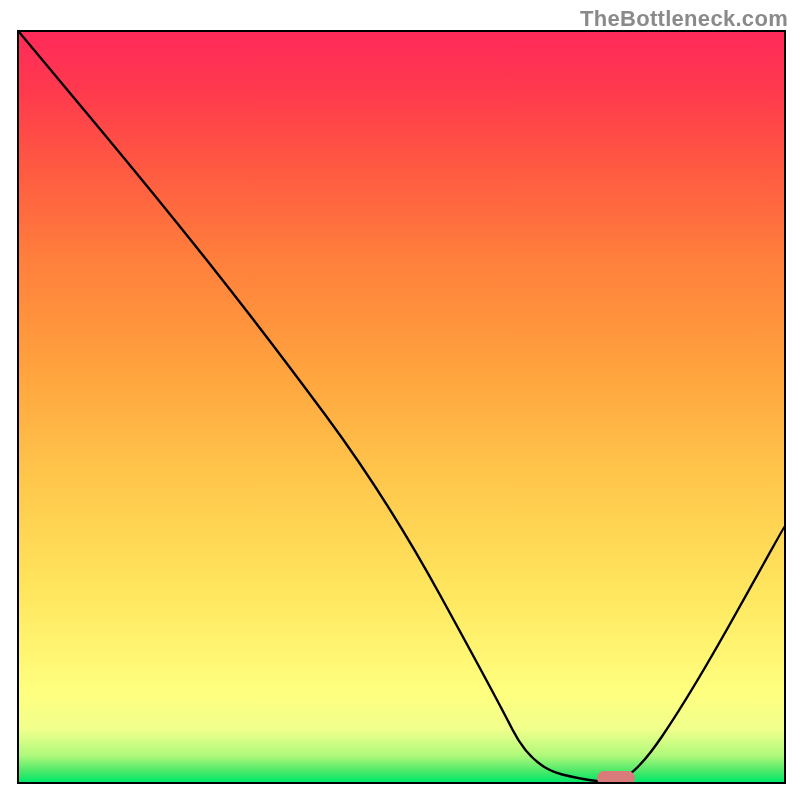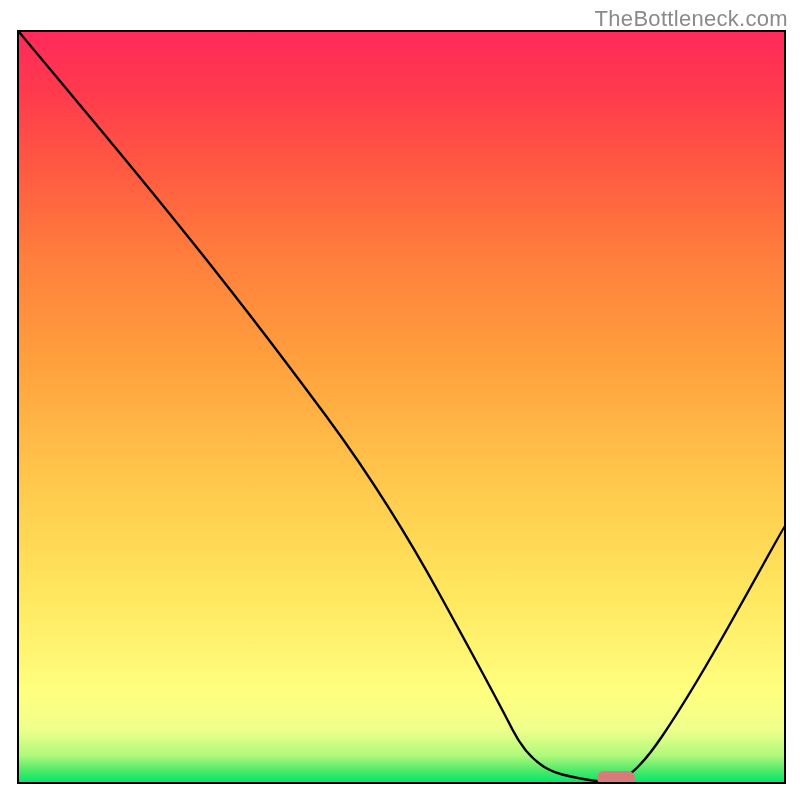"TheBottleneck.com" .watermark { font-weight: 400 -> 700 }
